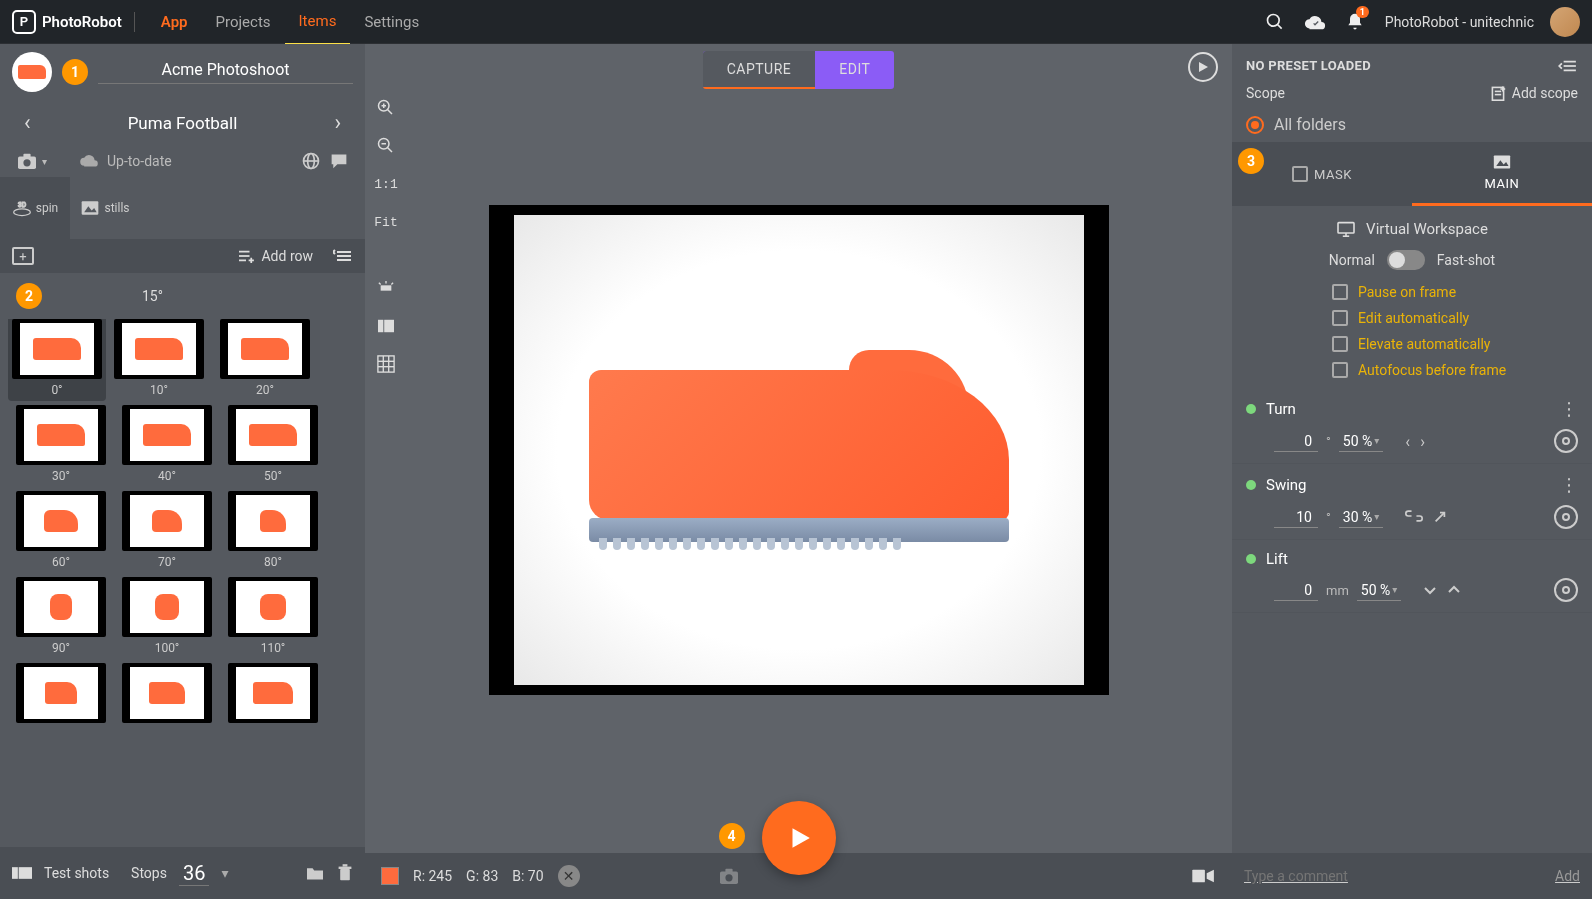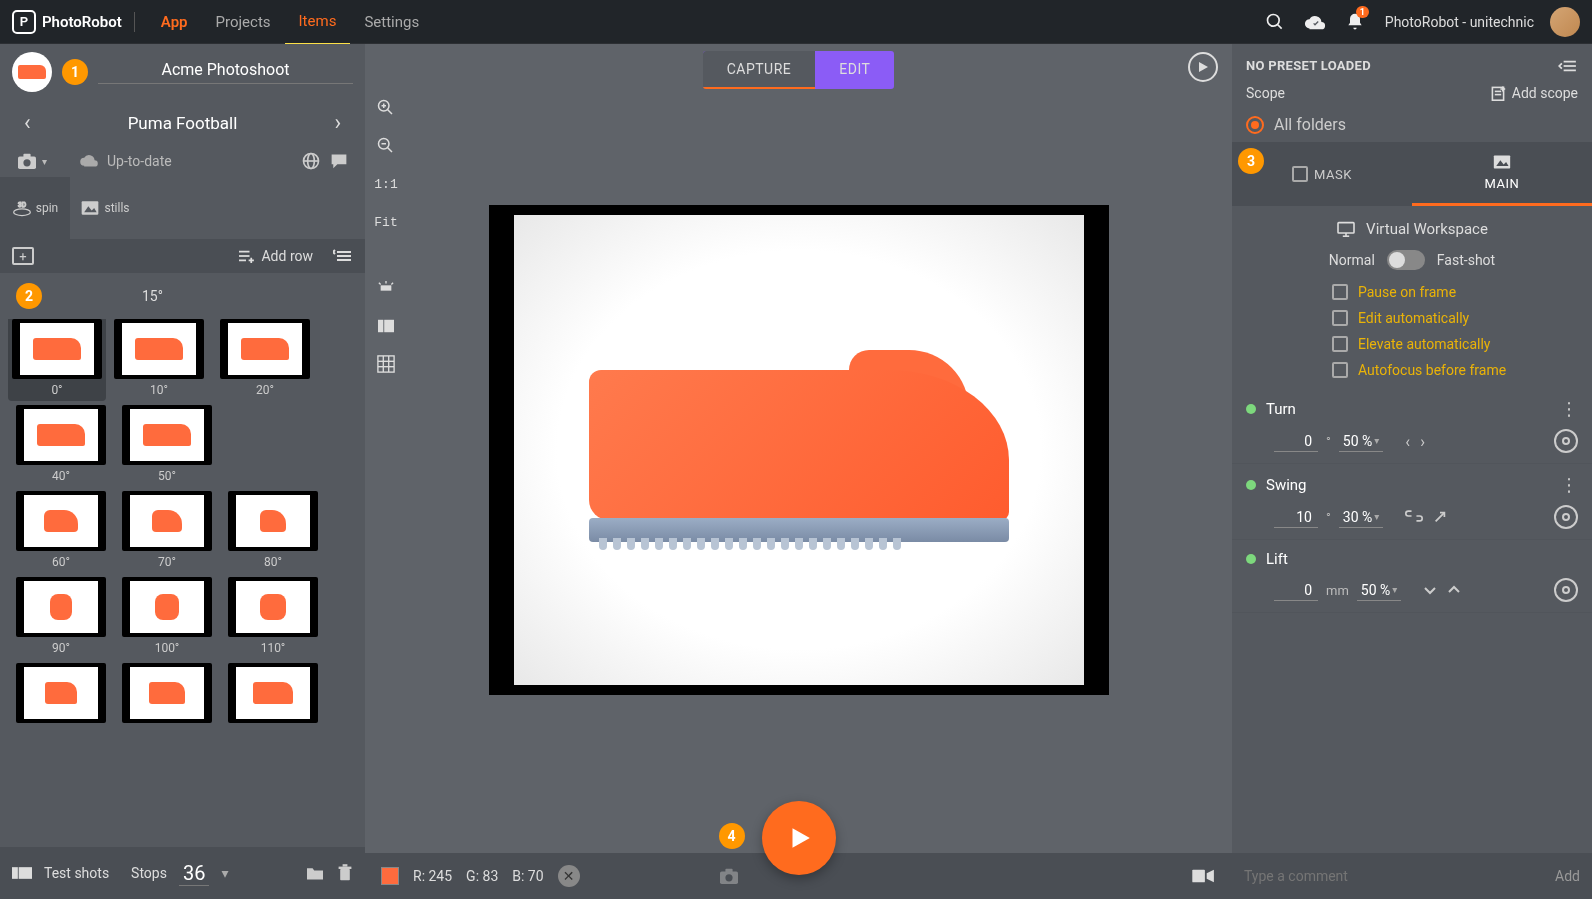"30°" div.thumb-cell { html: none -> <div> <div> <div> <div></div> </div> </div> <span>30°</span> </div> }
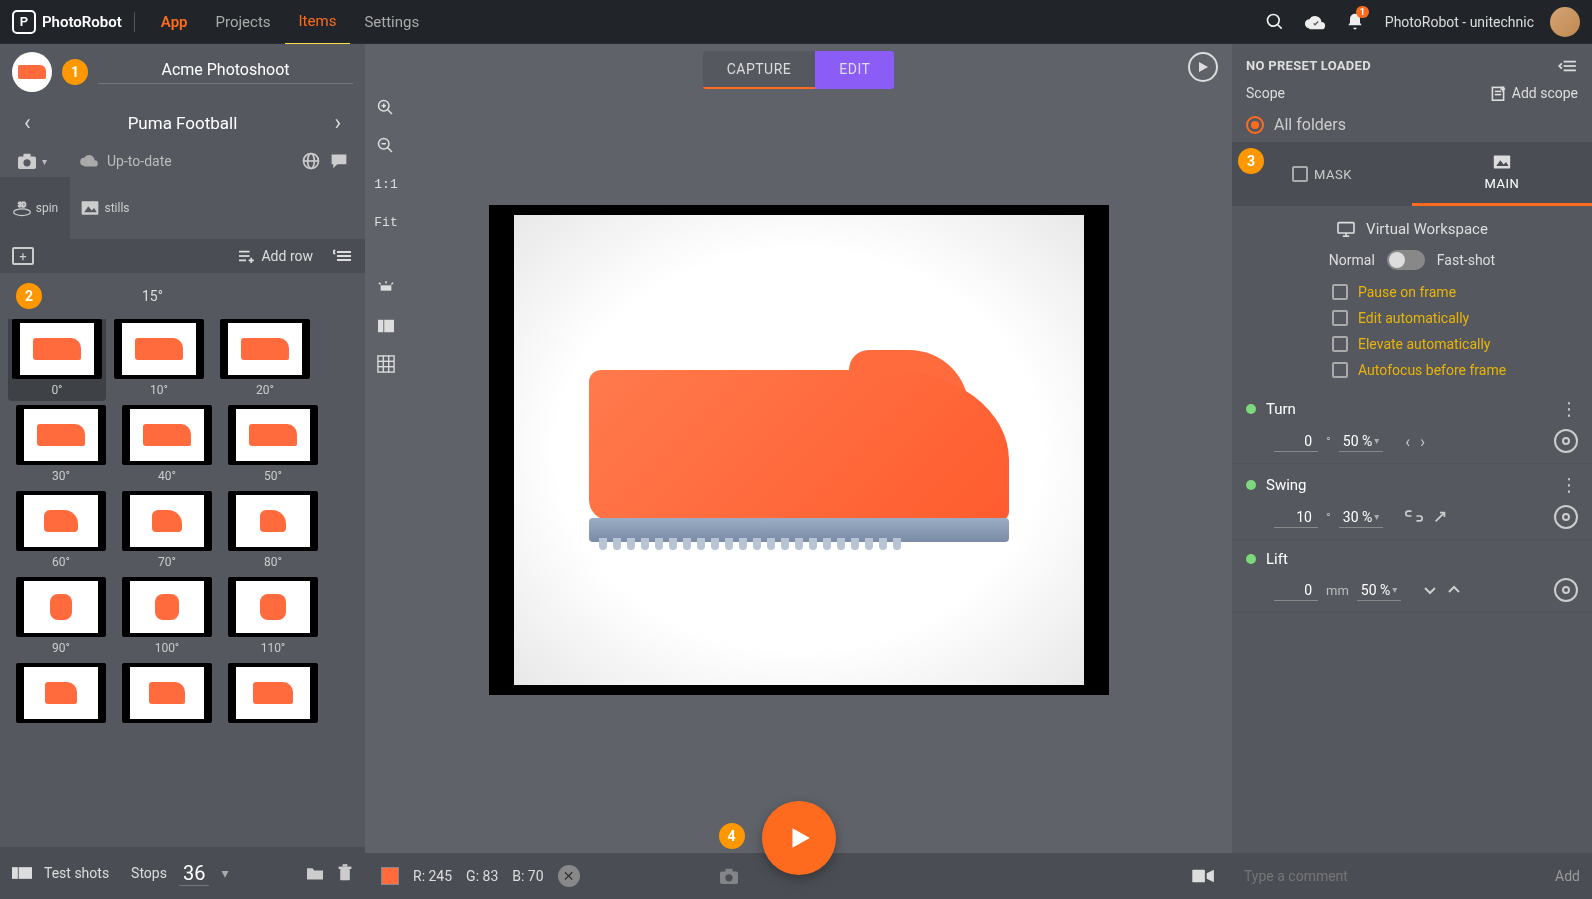"Type a comment" .comment-bar { text-decoration: none -> underline }
